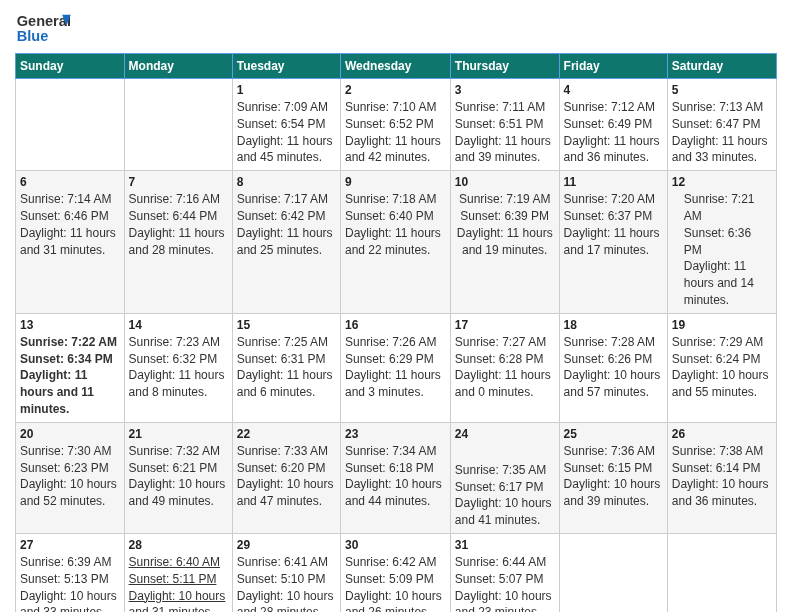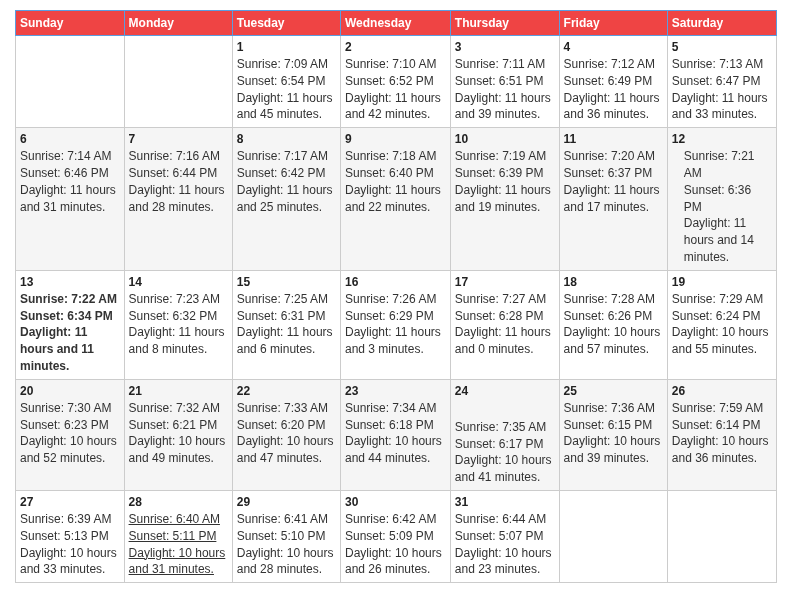"General" div.header { html: none -> <div> <div> <svg> <text>General</text> <text>Blue</text> <polygon></polygon> </svg> </div> <div> <div></div> <div></div> </div> </div> }
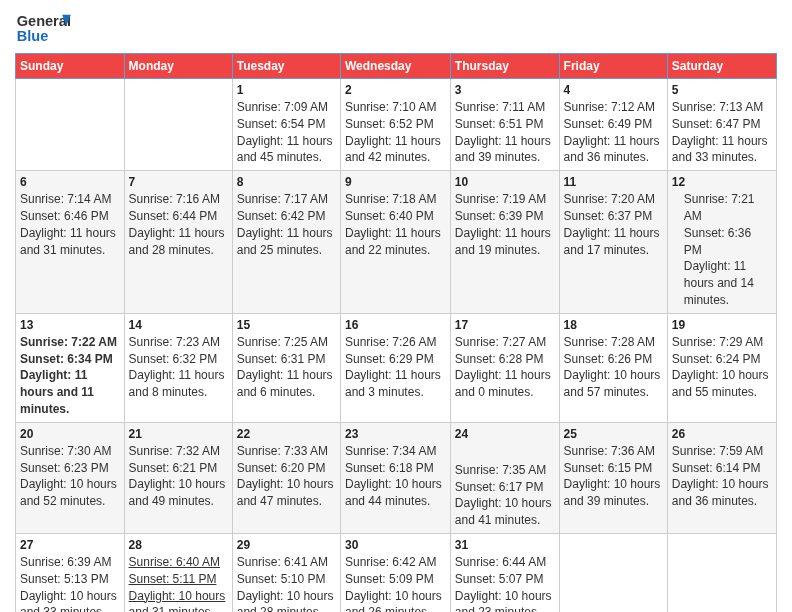"Sunday" .calendar thead th { background: #ef4444 -> #0f766e }
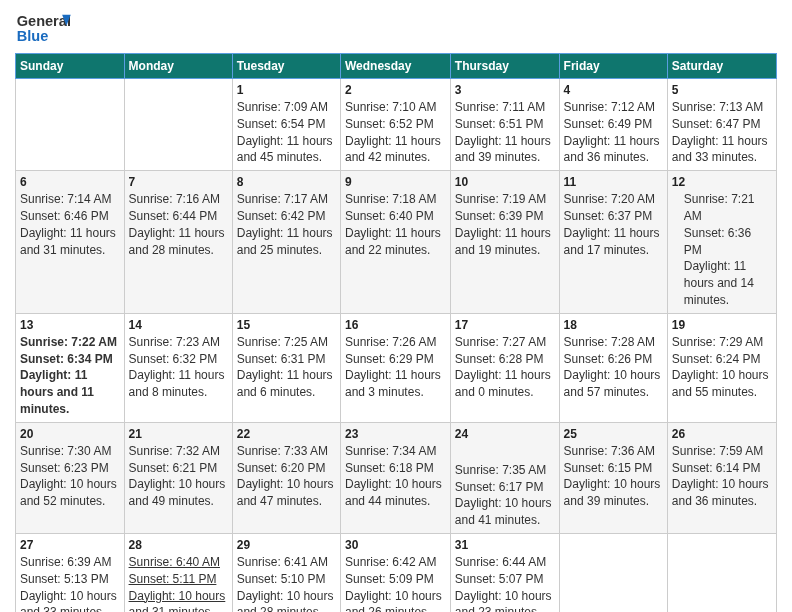"Sunrise: 7:19 AM" div.day-info { text-align: none -> center }
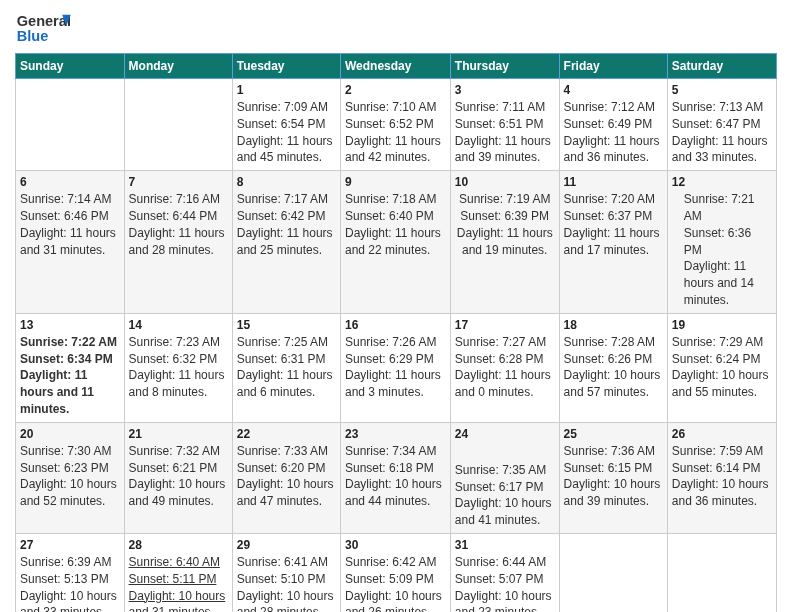"Sunrise: 7:59 AM" div.day-info { text: 7:59 -> 7:38 }
